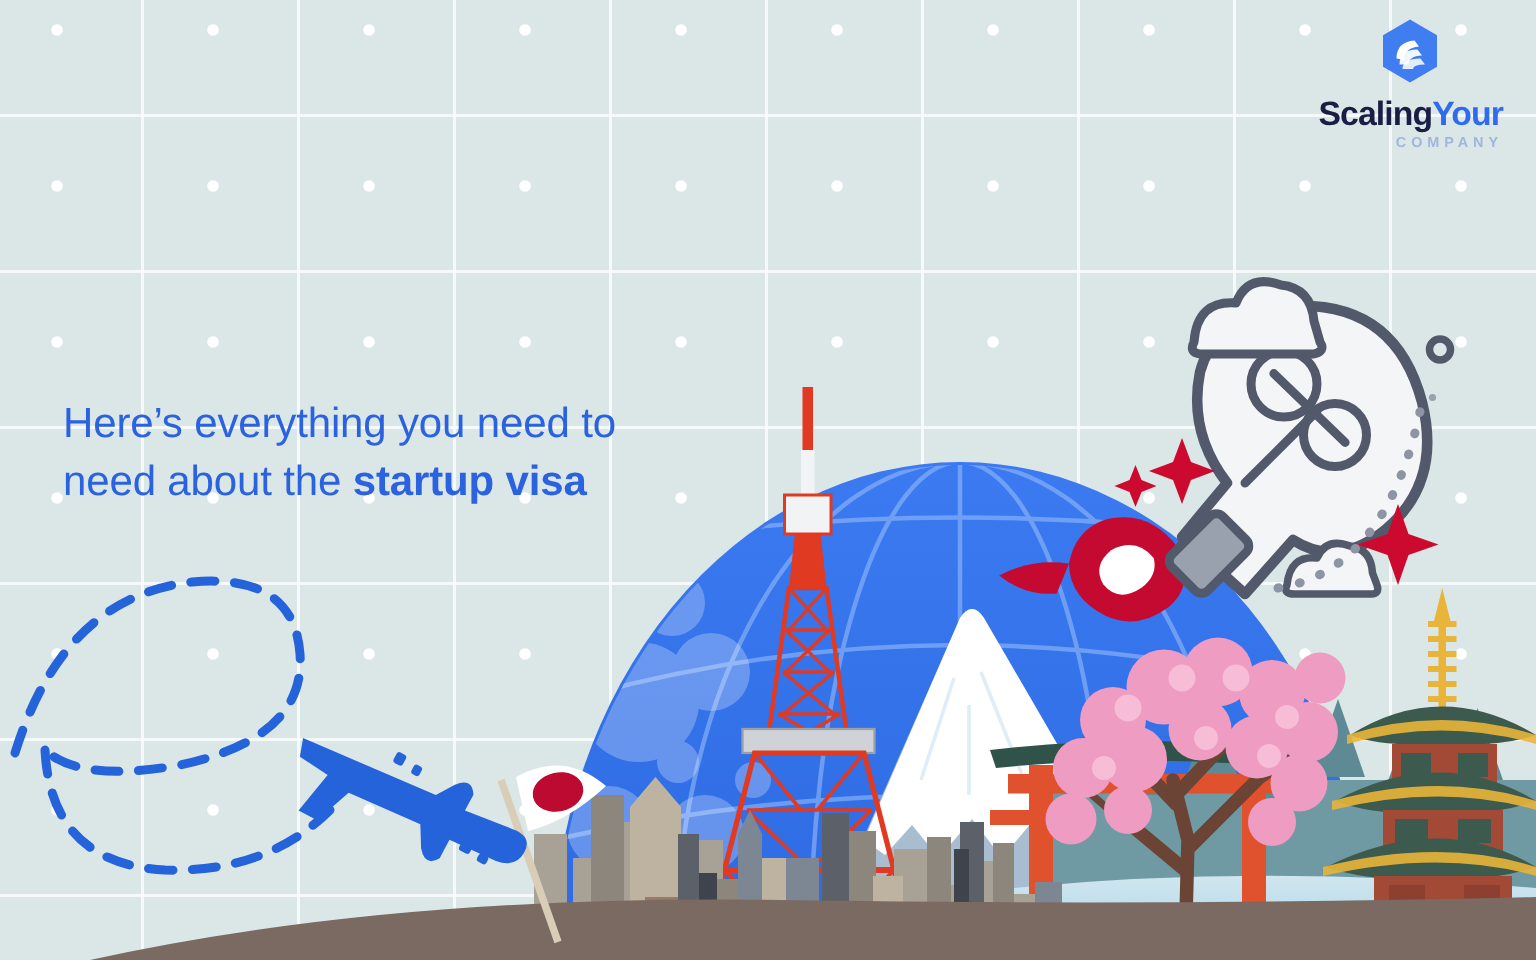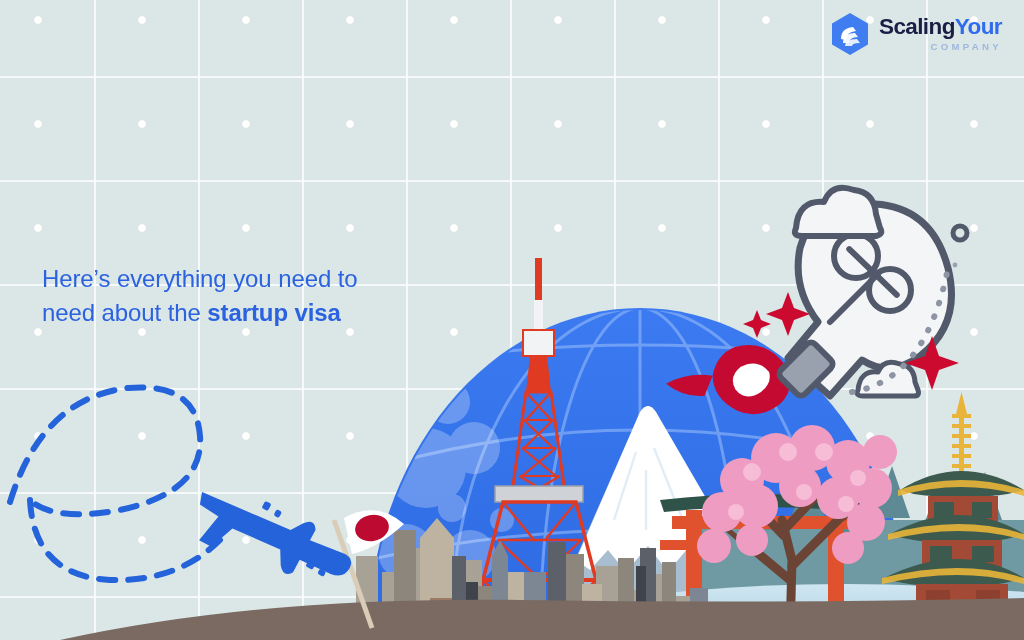"ScalingYour" .logo { flex-direction: none -> column }
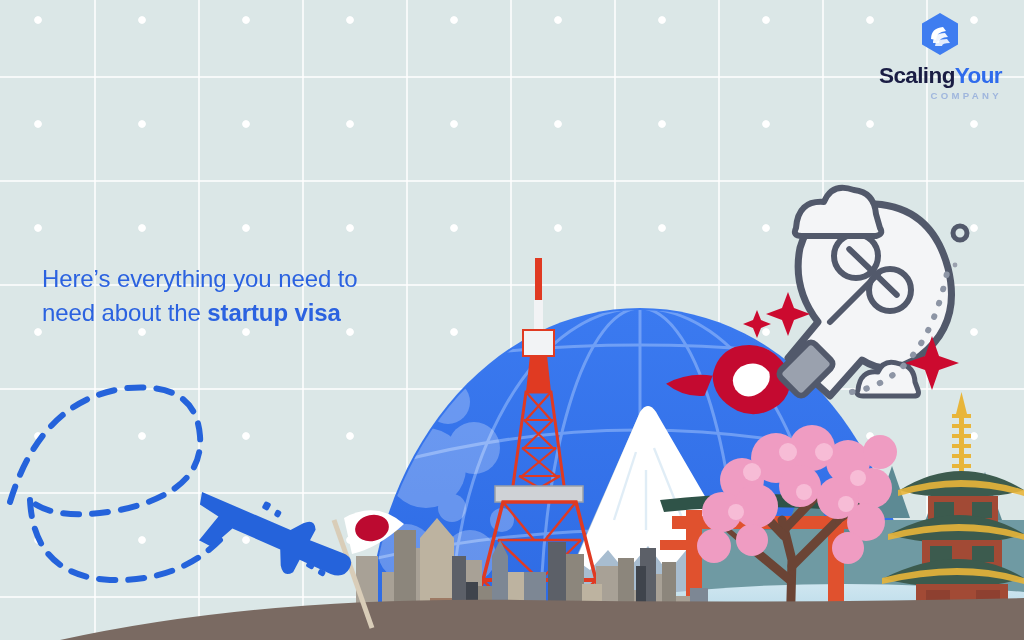"Here’s everything you need to" .subhead { font-size: 24px -> 28px }
